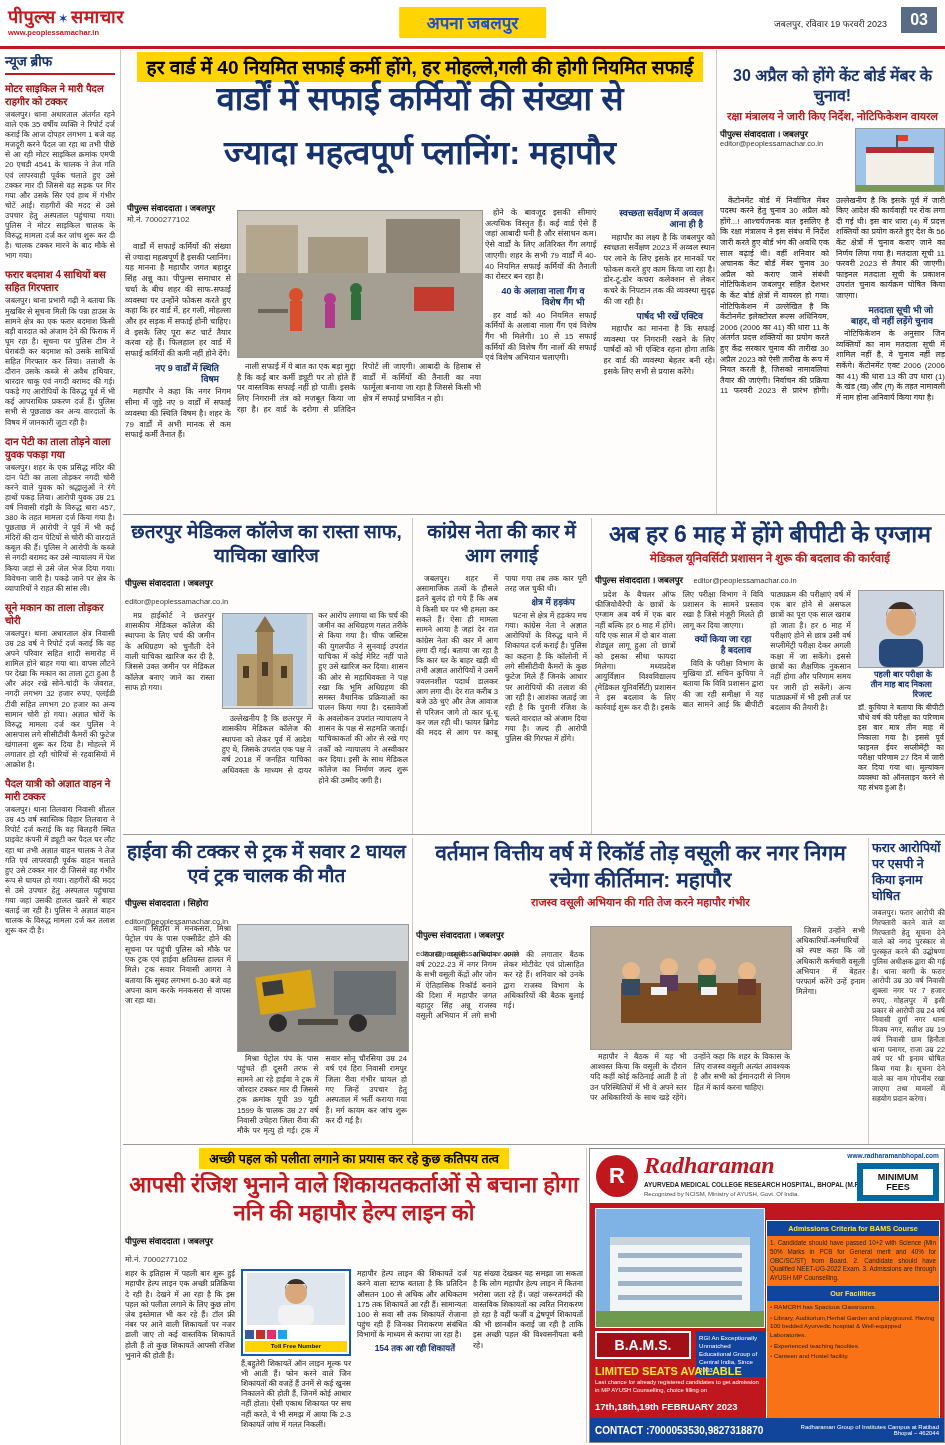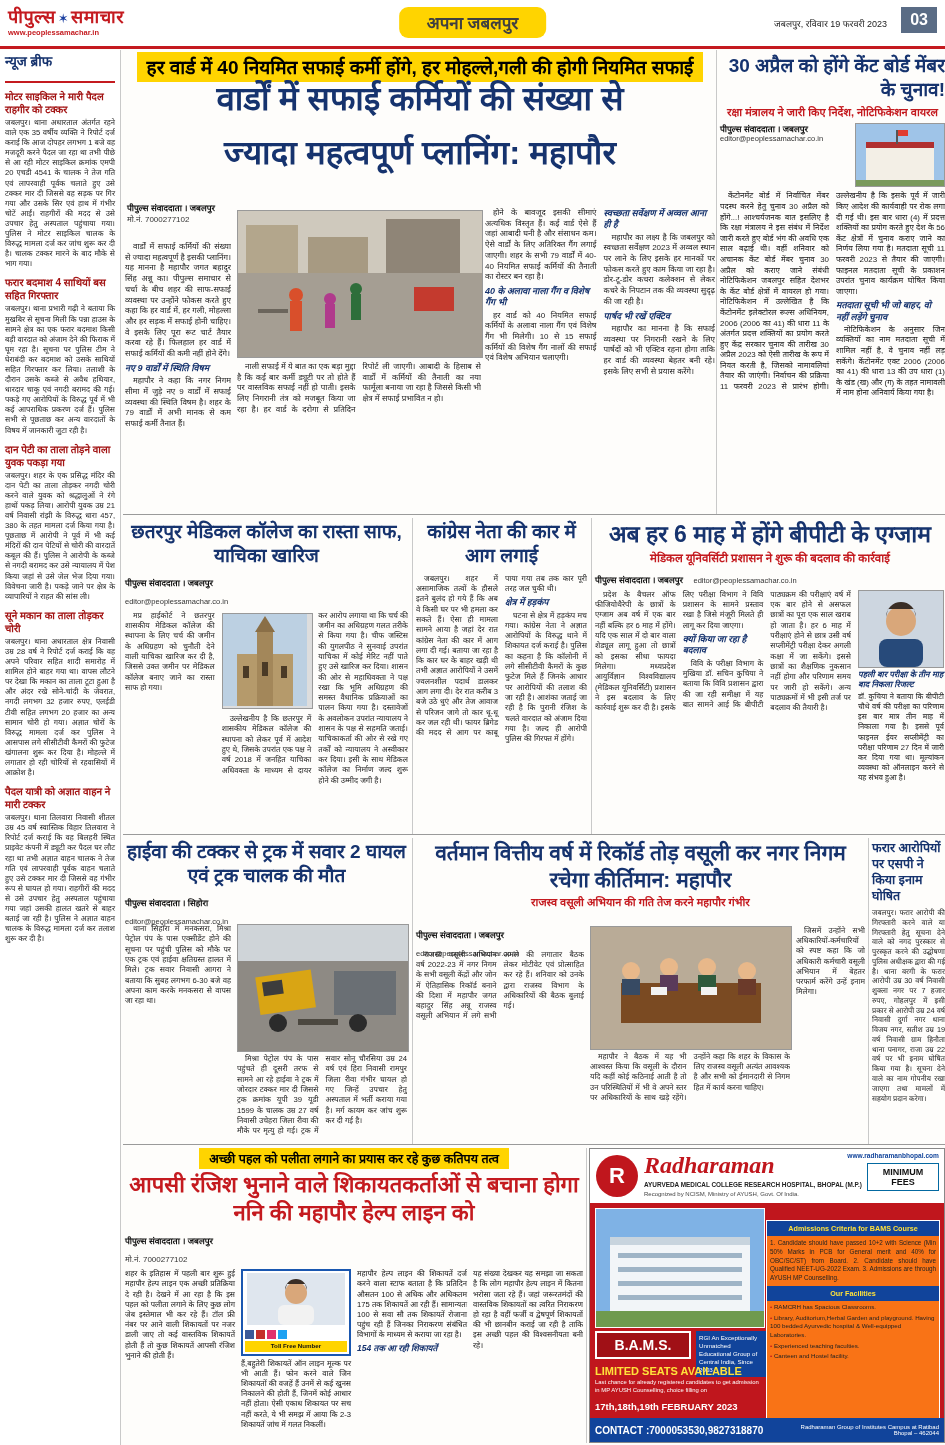"अपना जबलपुर" .edition { border-radius: 9px -> 1px; color: #404040 -> #1d4ed8 }
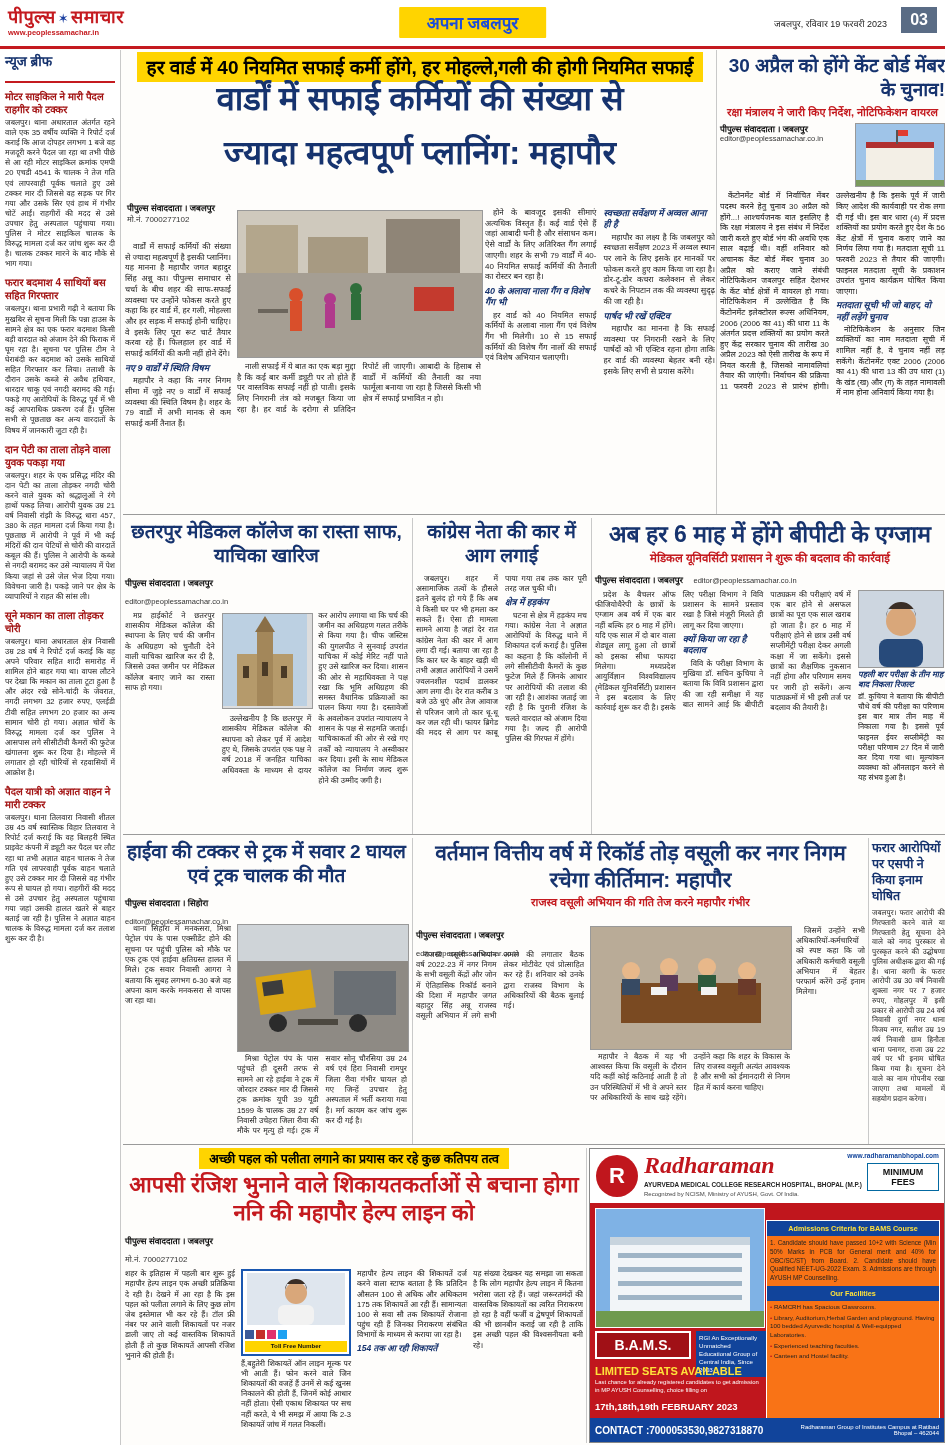"न्यूज ब्रीफ" #brief h2 { padding-bottom: 11px -> 3px }
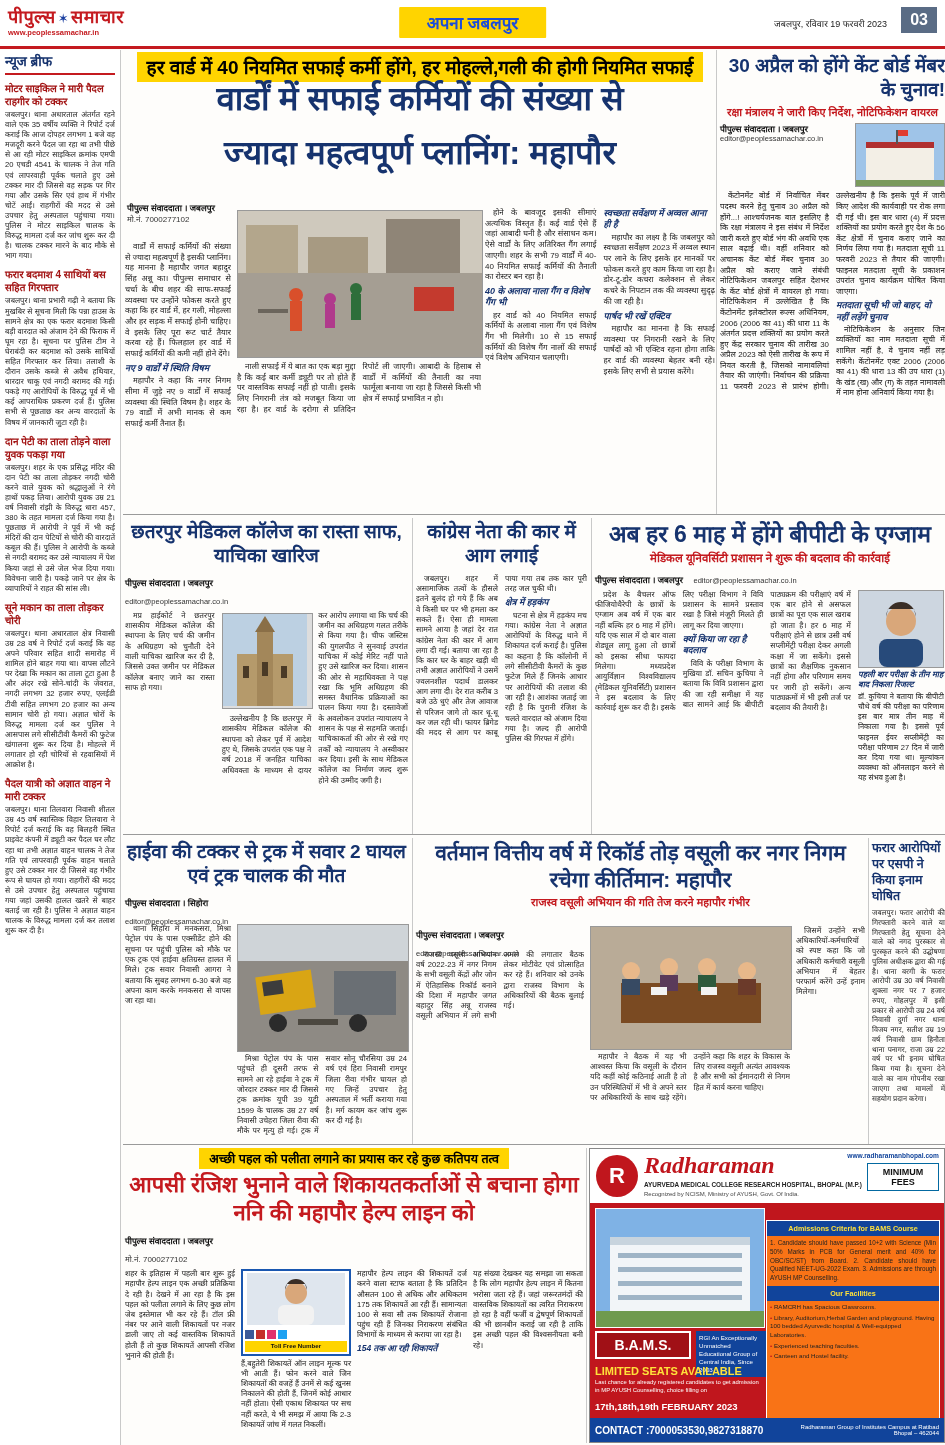"30 अप्रैल को होंगे केंट" div.hl { font-size: 19px -> 16px; margin-top: 4px -> 16px; text-align: right -> none }
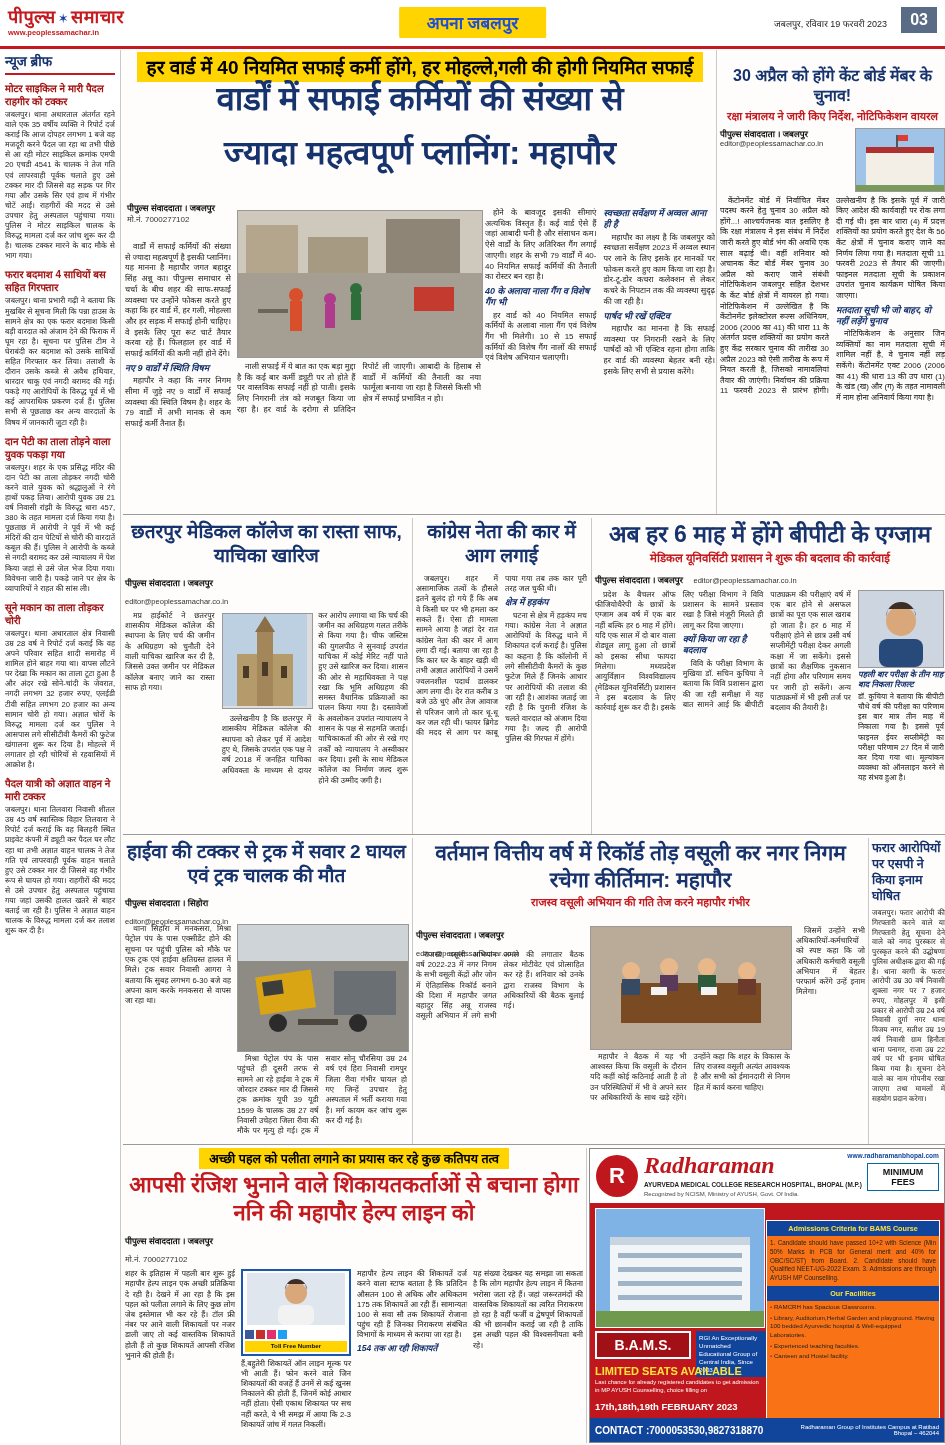"स्वच्छता सर्वेक्षण में अव्वल आना" .ch { font-style: italic -> none; margin: 2px 0 -> 2px 12px; text-align: left -> right }
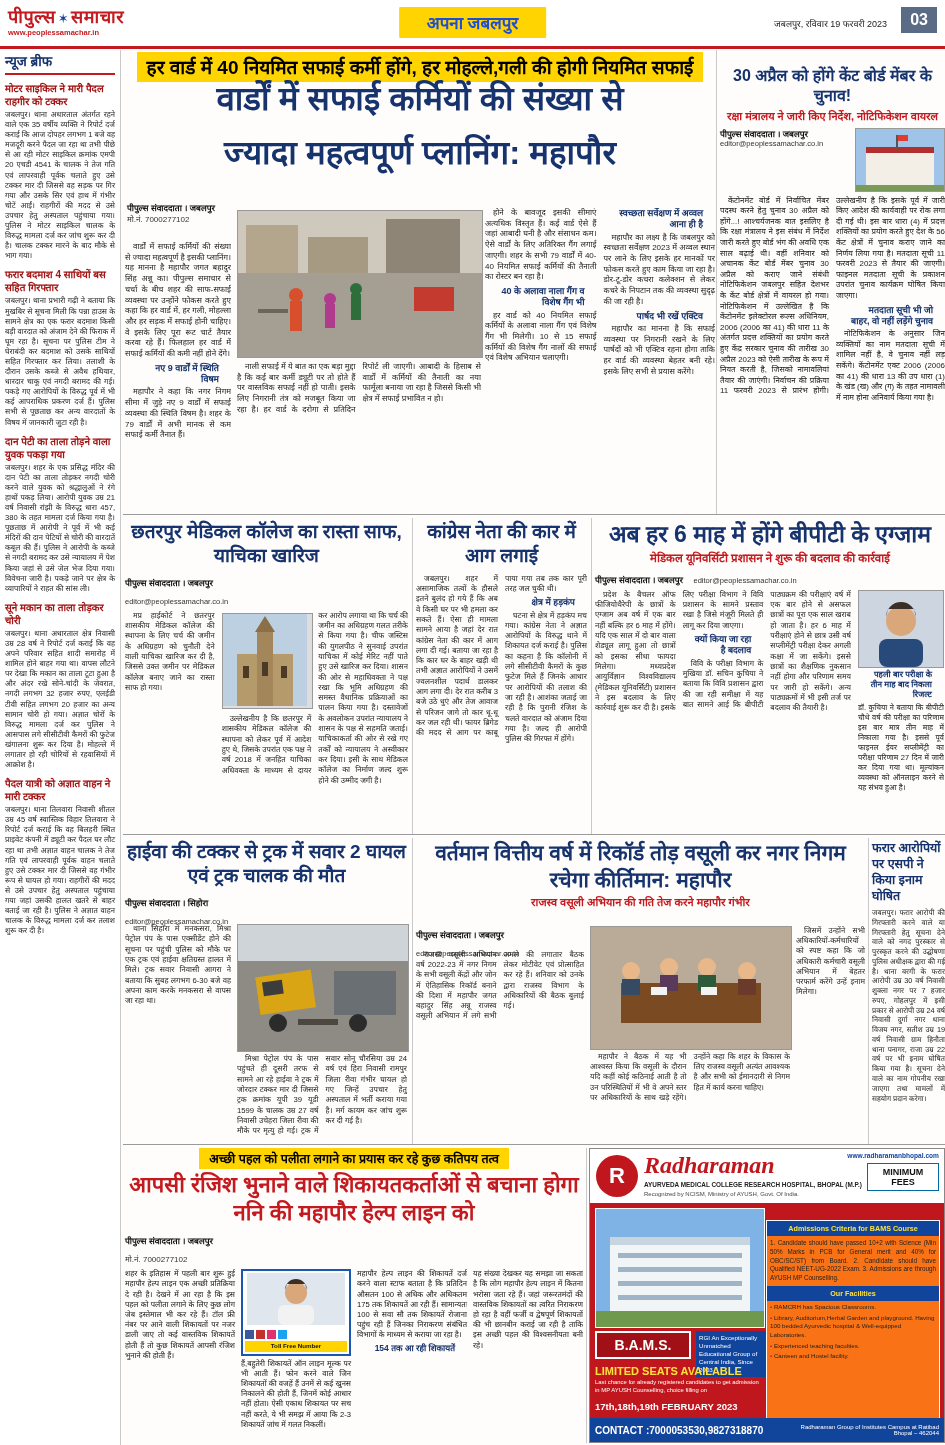"MINIMUM FEES" div.abs { border: 1px solid #0369a1 -> 6px solid #0369a1 }
